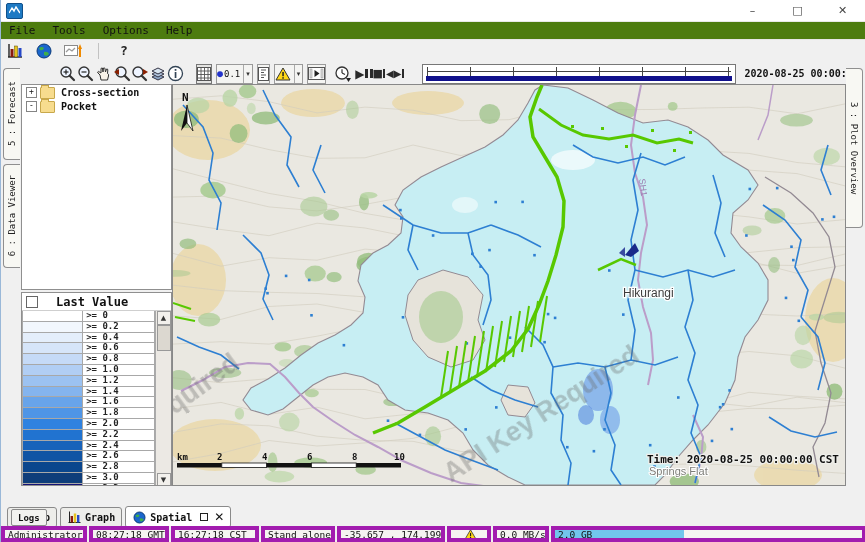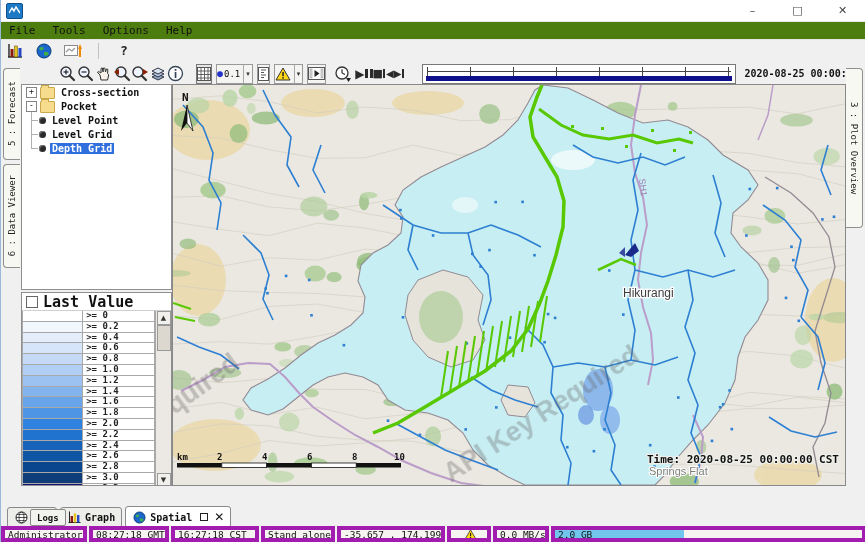"Level Point" div.tree-children { html: <div> <div></div> <div> <div></div> <span>Level Point</span> </div> <div> <div></div> <span>Level Grid</span> </div> <div> <div></div> <span>Depth Grid</span> </div> </div> -> none }
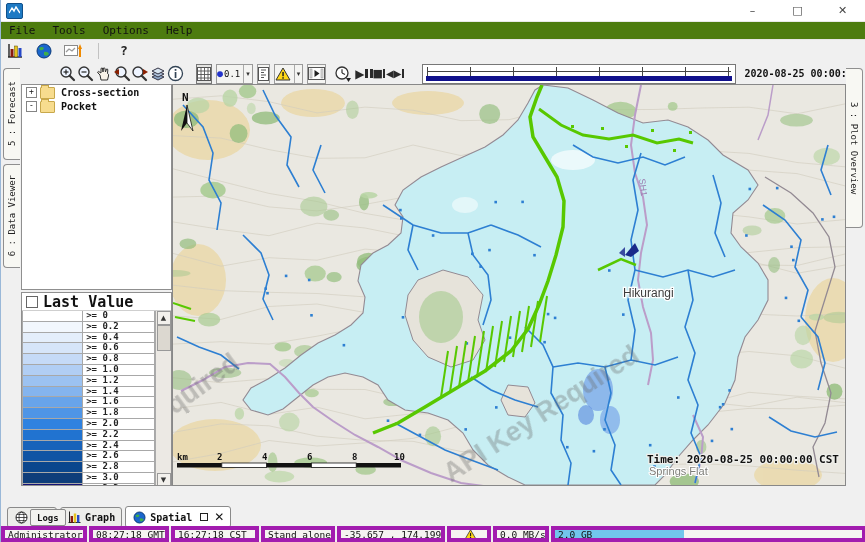"Last Value" .legend-header span { font-size: 15px -> 12px; margin-left: none -> 13px }
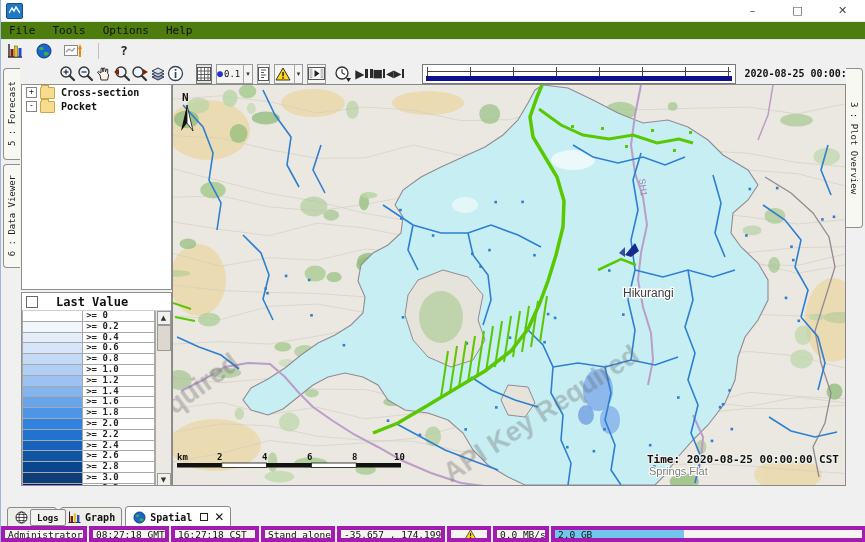"Logs" .logs-btn { left: 29px -> 10px }
